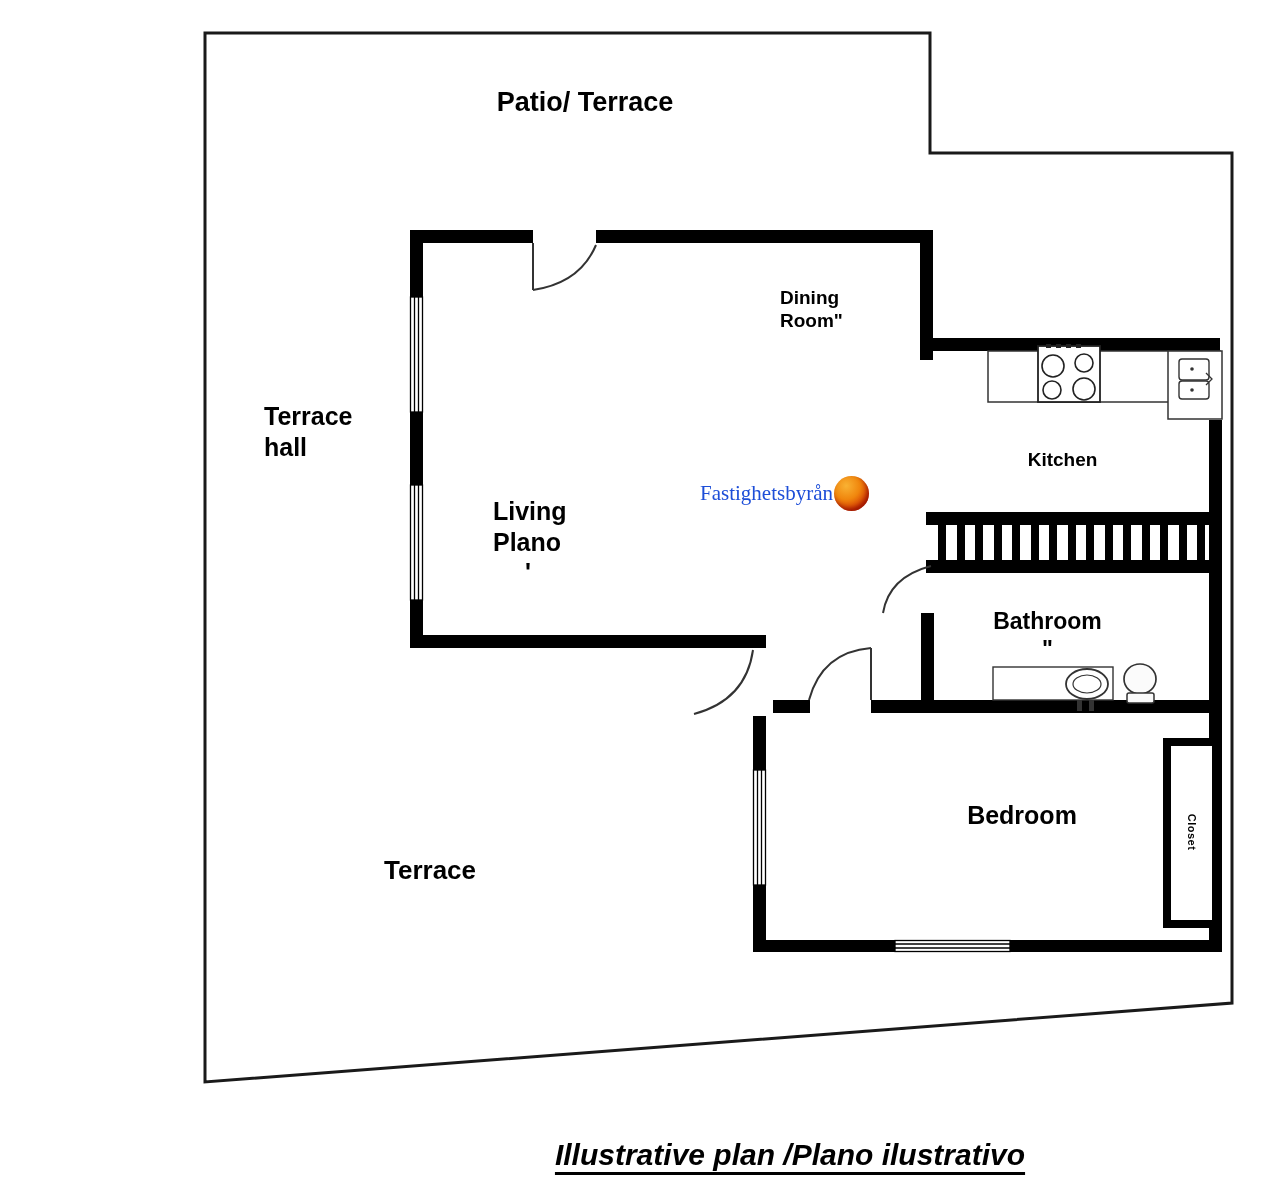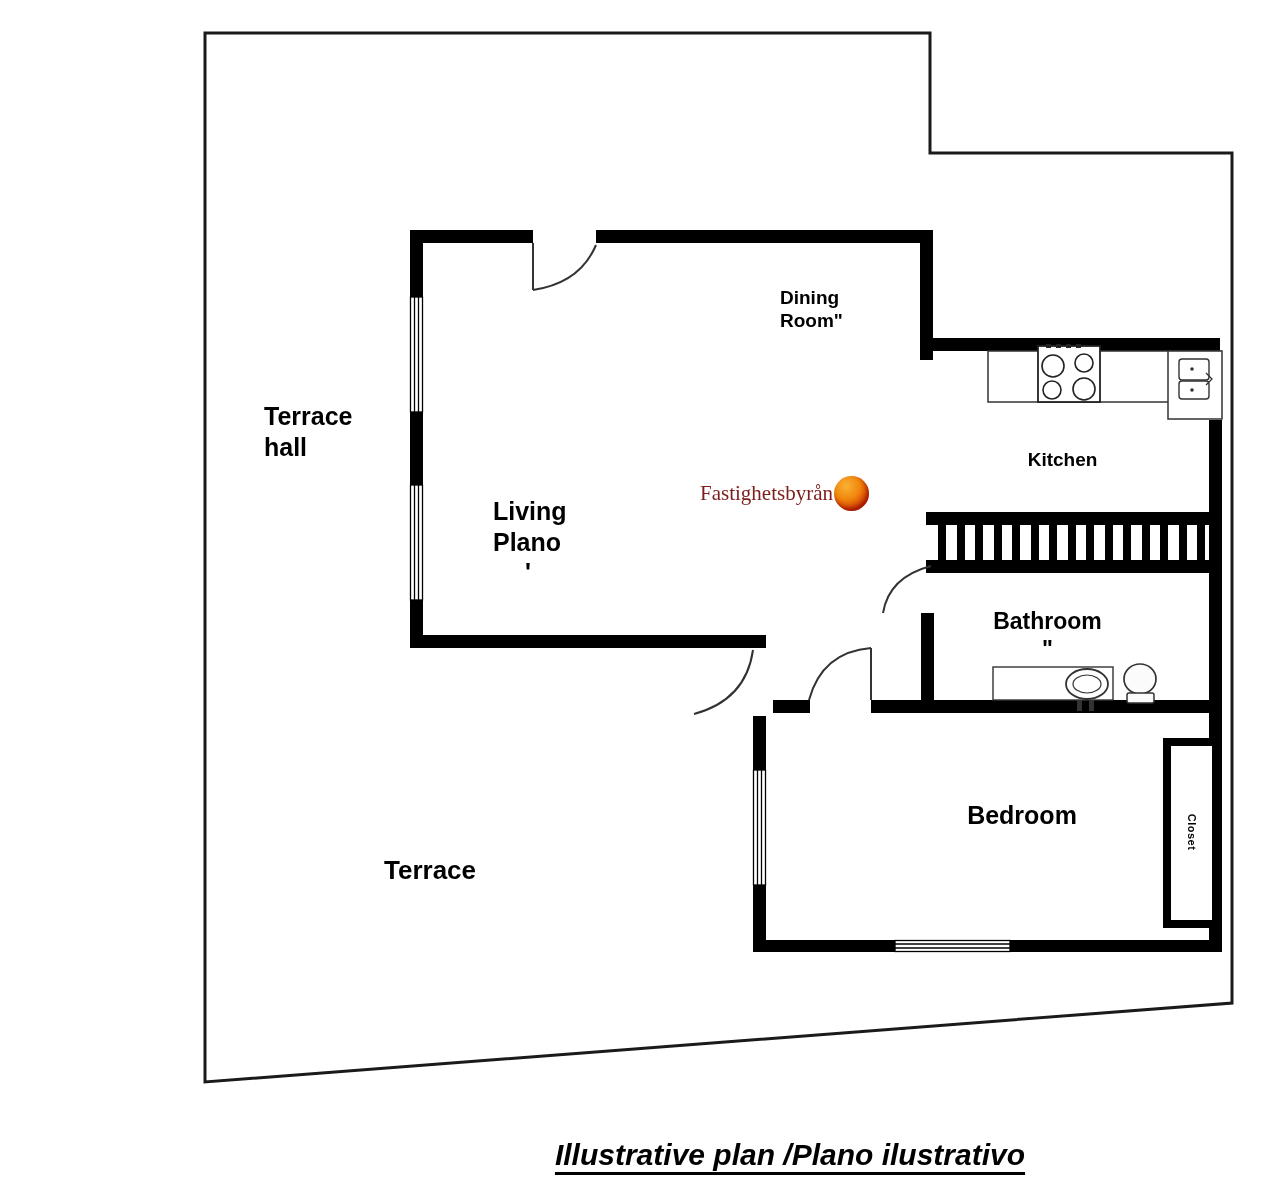"Patio/ Terrace" div.lbl { html: none -> <div>Patio/ Terrace</div> }
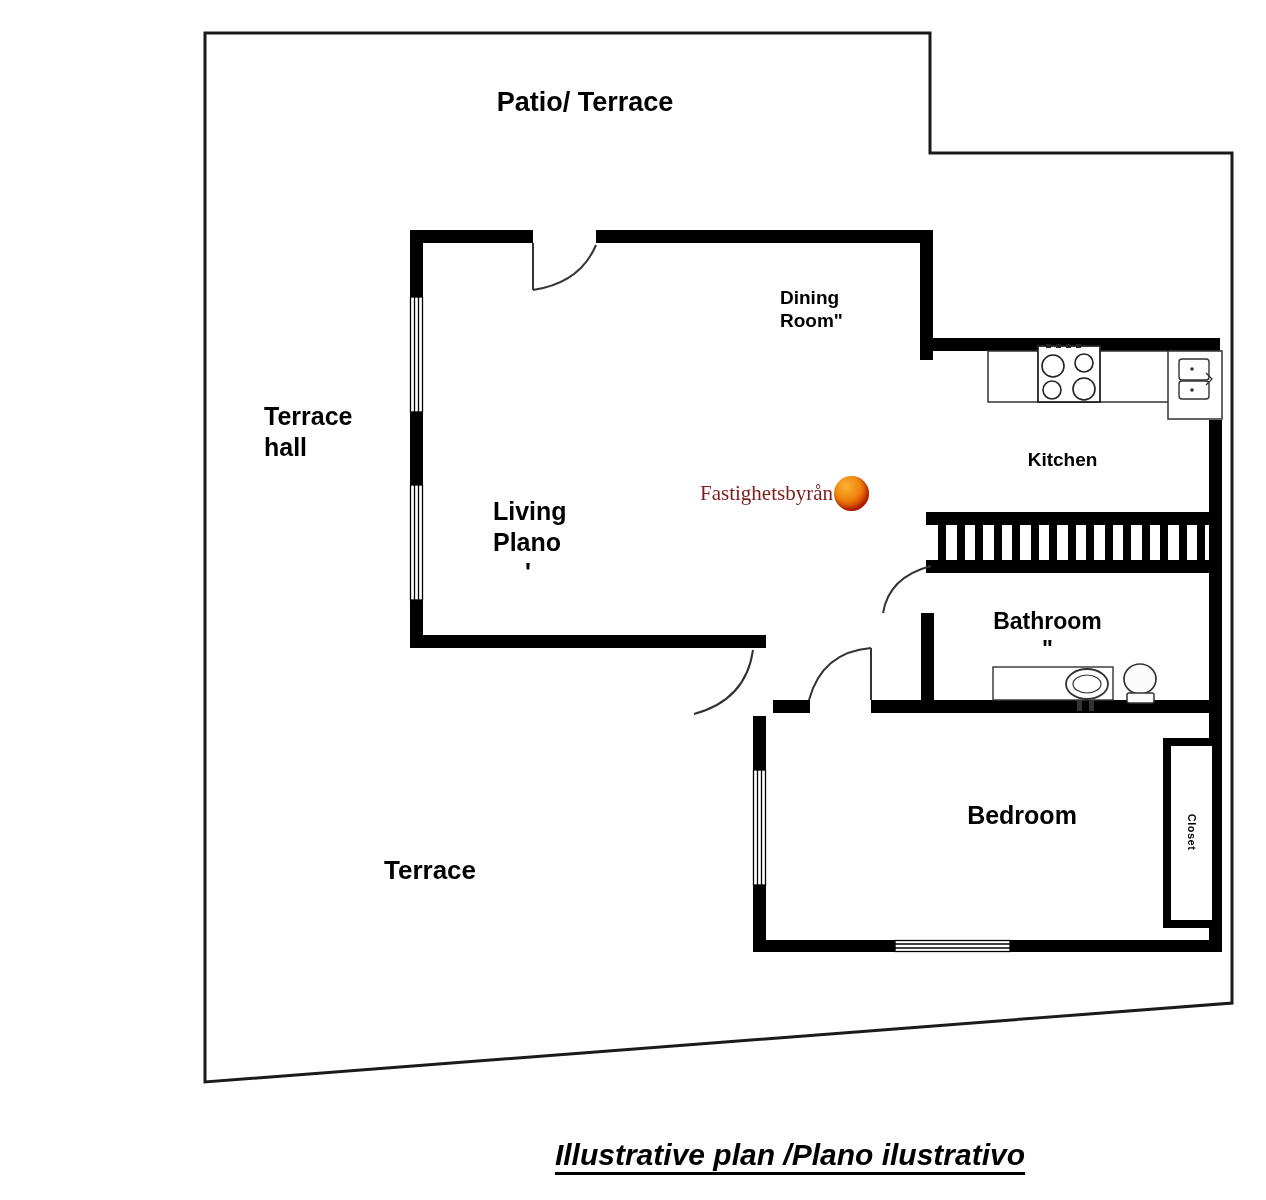"Fastighetsbyrån" .logo-text { color: #7f1d1d -> #1d4ed8 }
